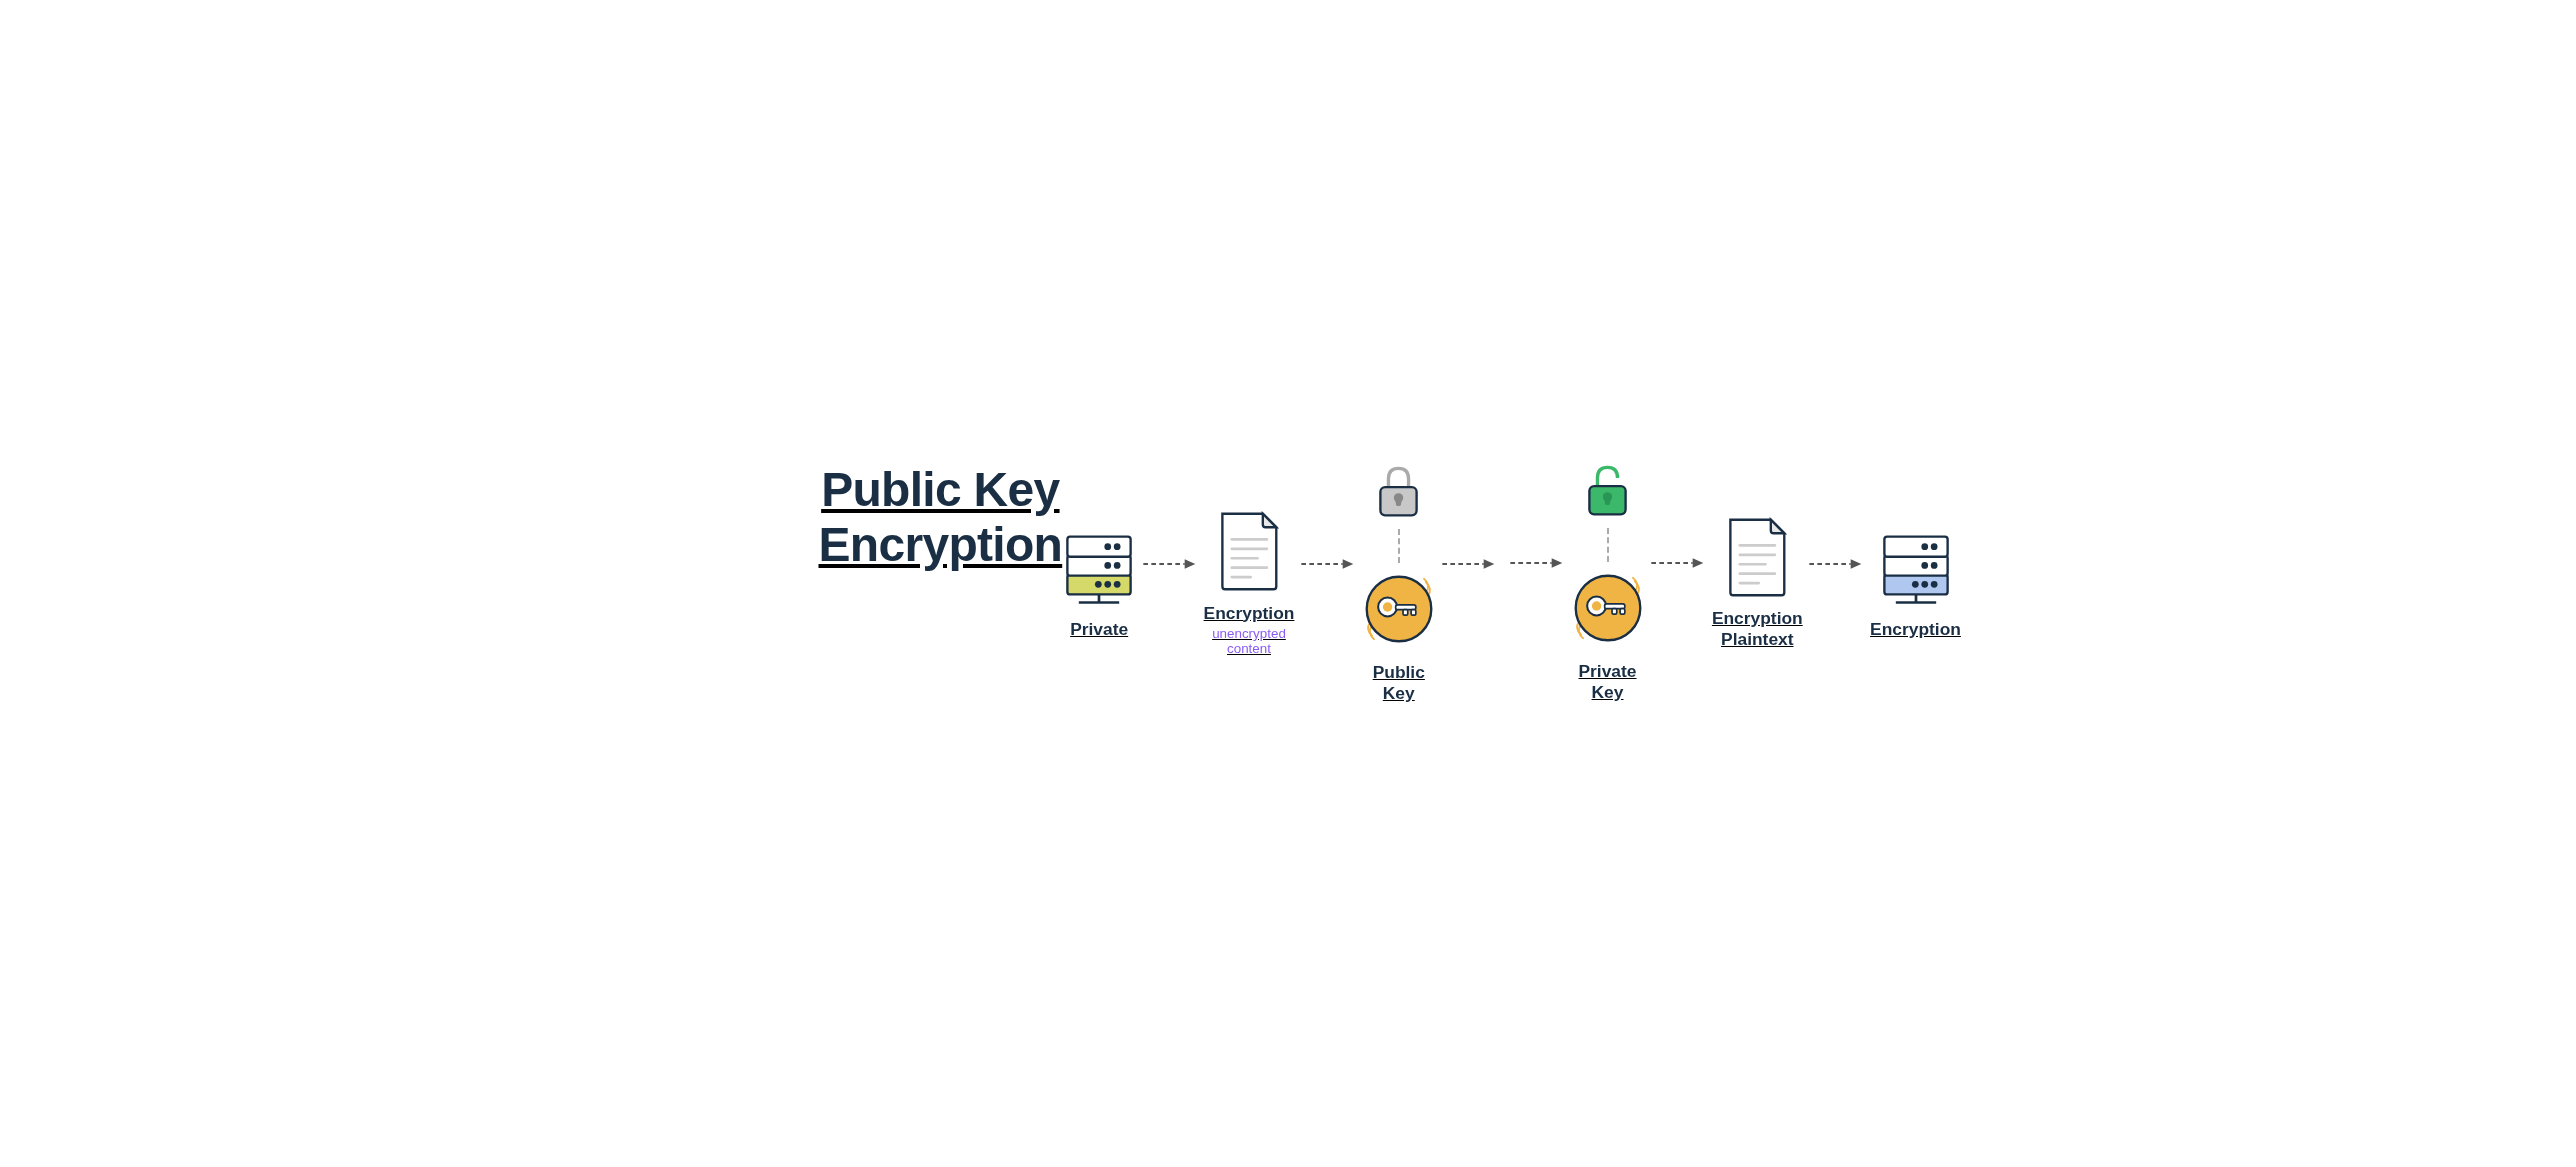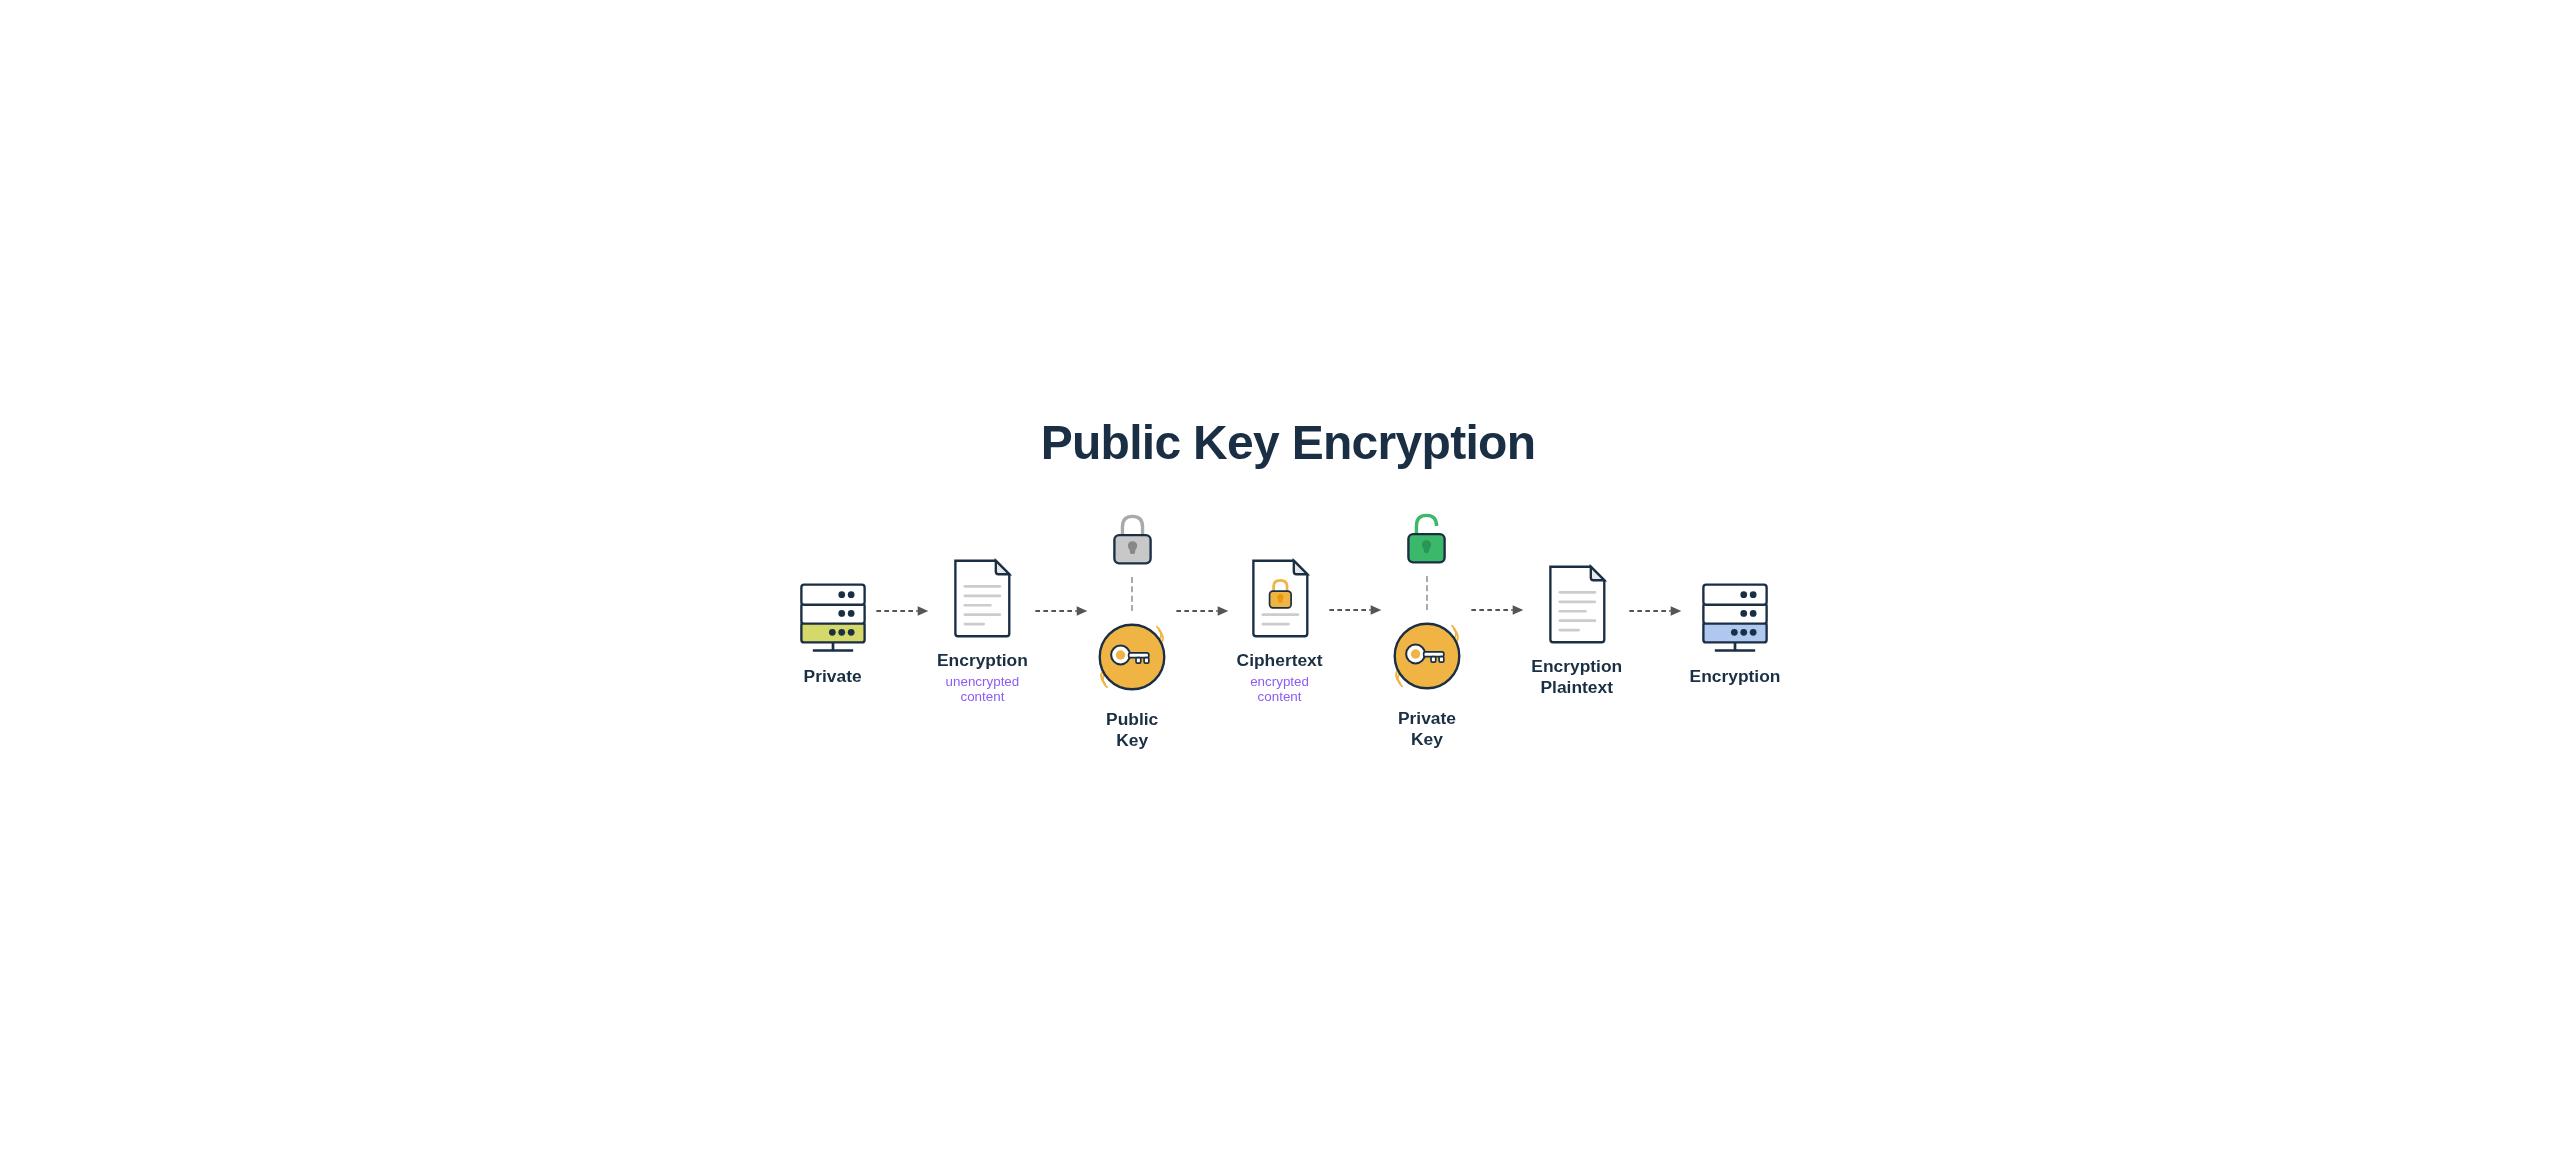"Public Key Encryption" .page-container { align-items: center -> flex-start; flex-direction: column -> row; text-decoration: none -> underline }
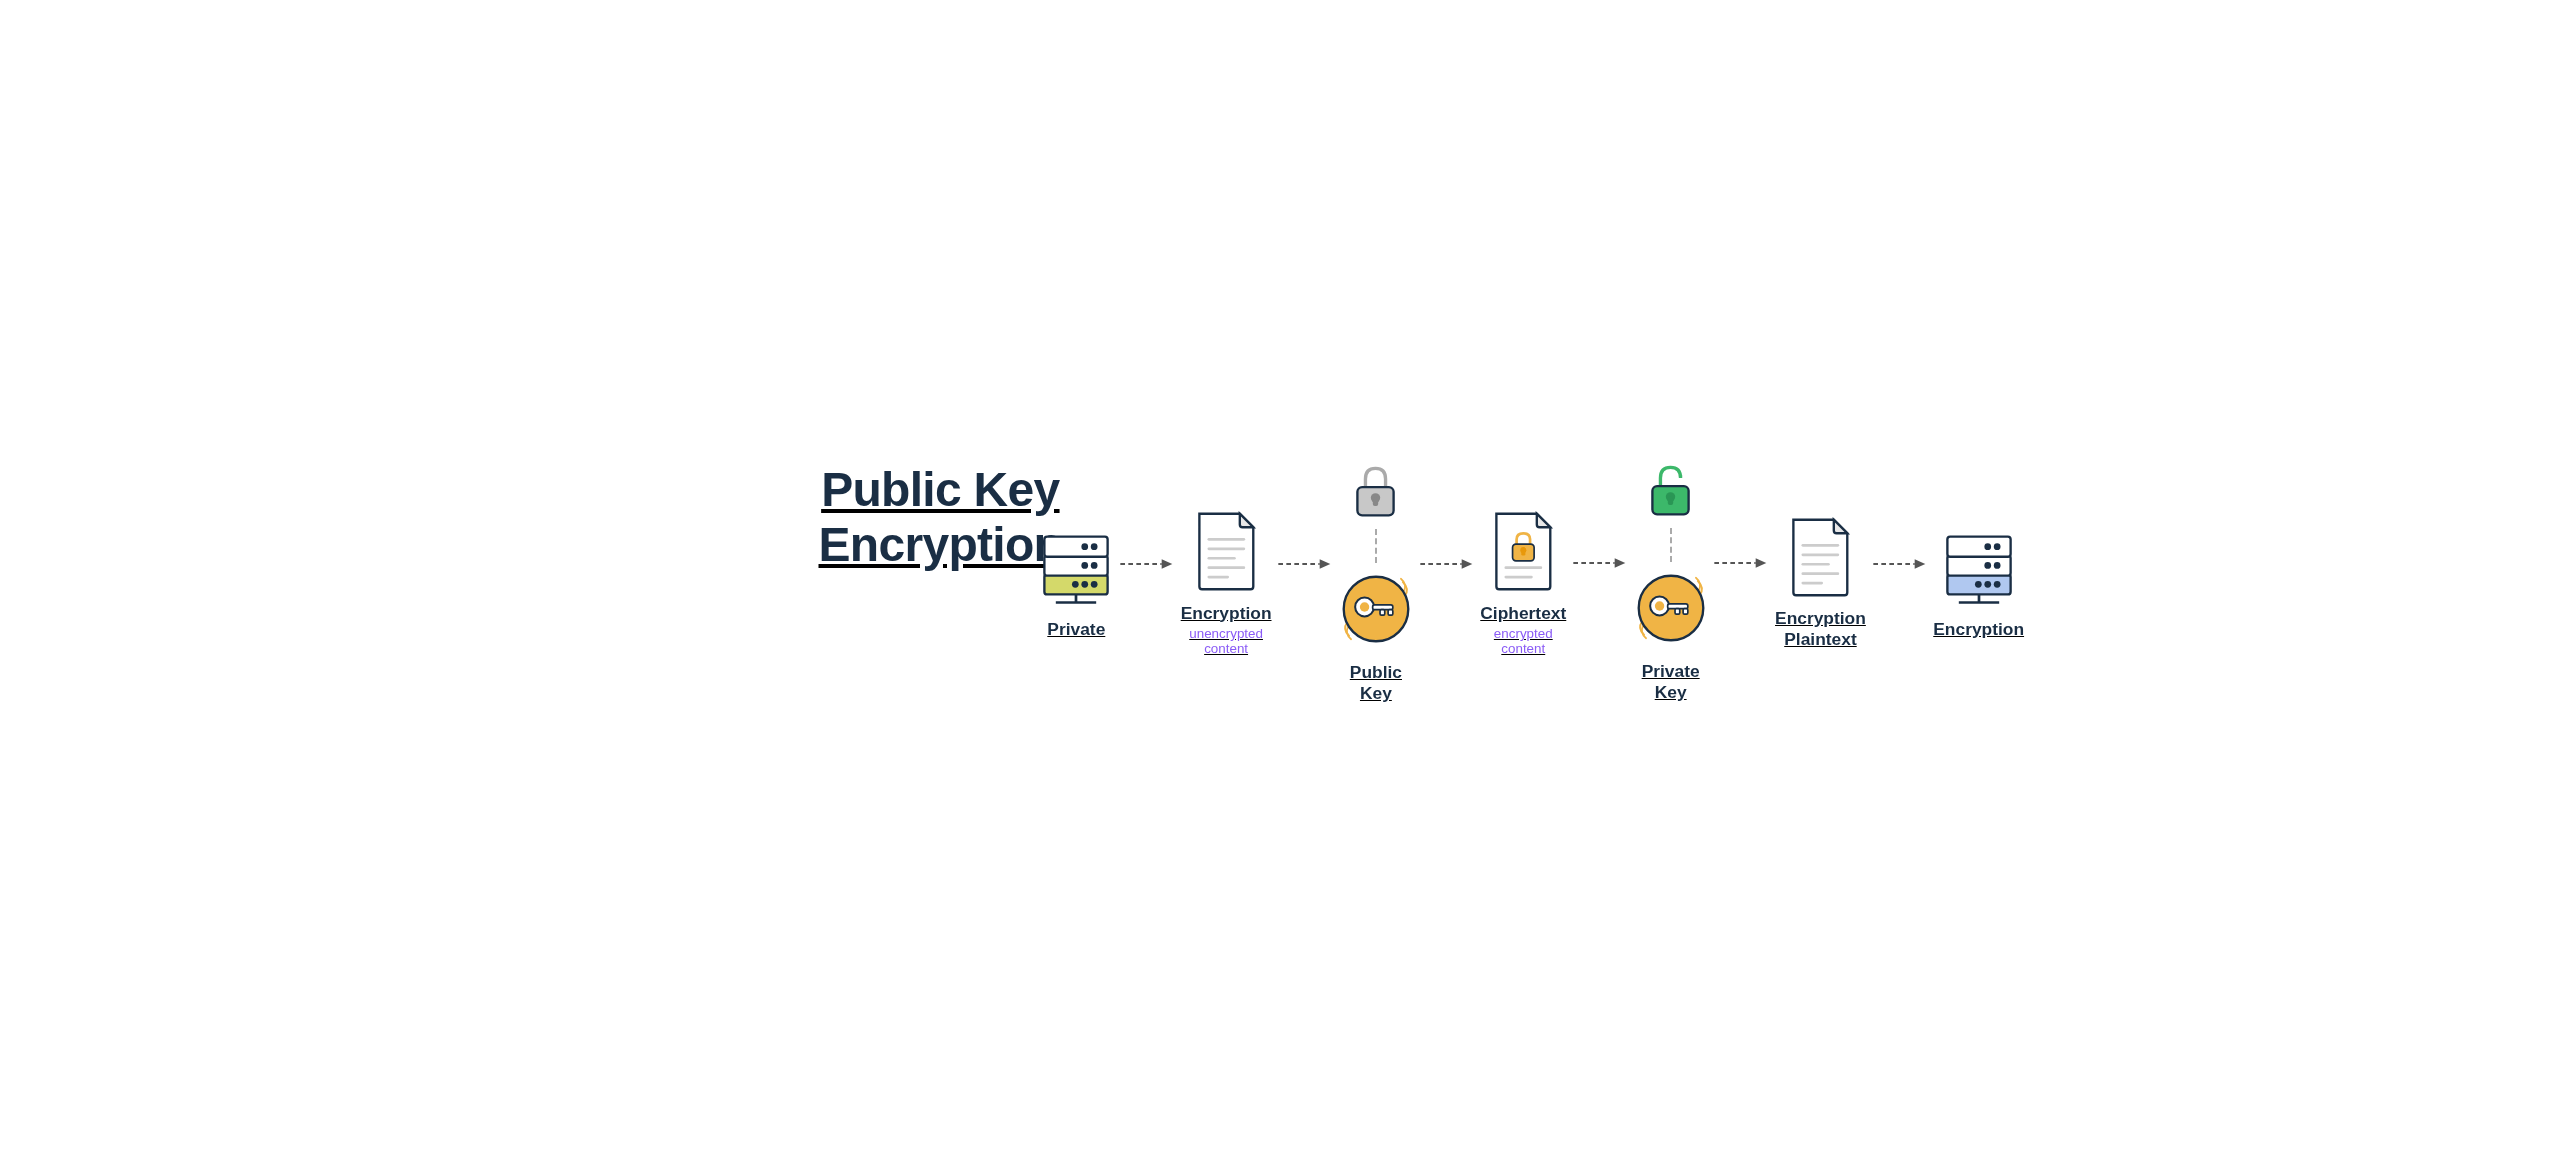"Ciphertext" div.node { html: <div> <div> <svg> <path></path> <path></path> <g> <path></path> <rect></rect> <circle></circle> <rect></rect> </g> <line></line> <line></line> </svg> </div> <div> <span>Ciphertext</span> <span>encrypted content</span> </div> </div> -> none }
